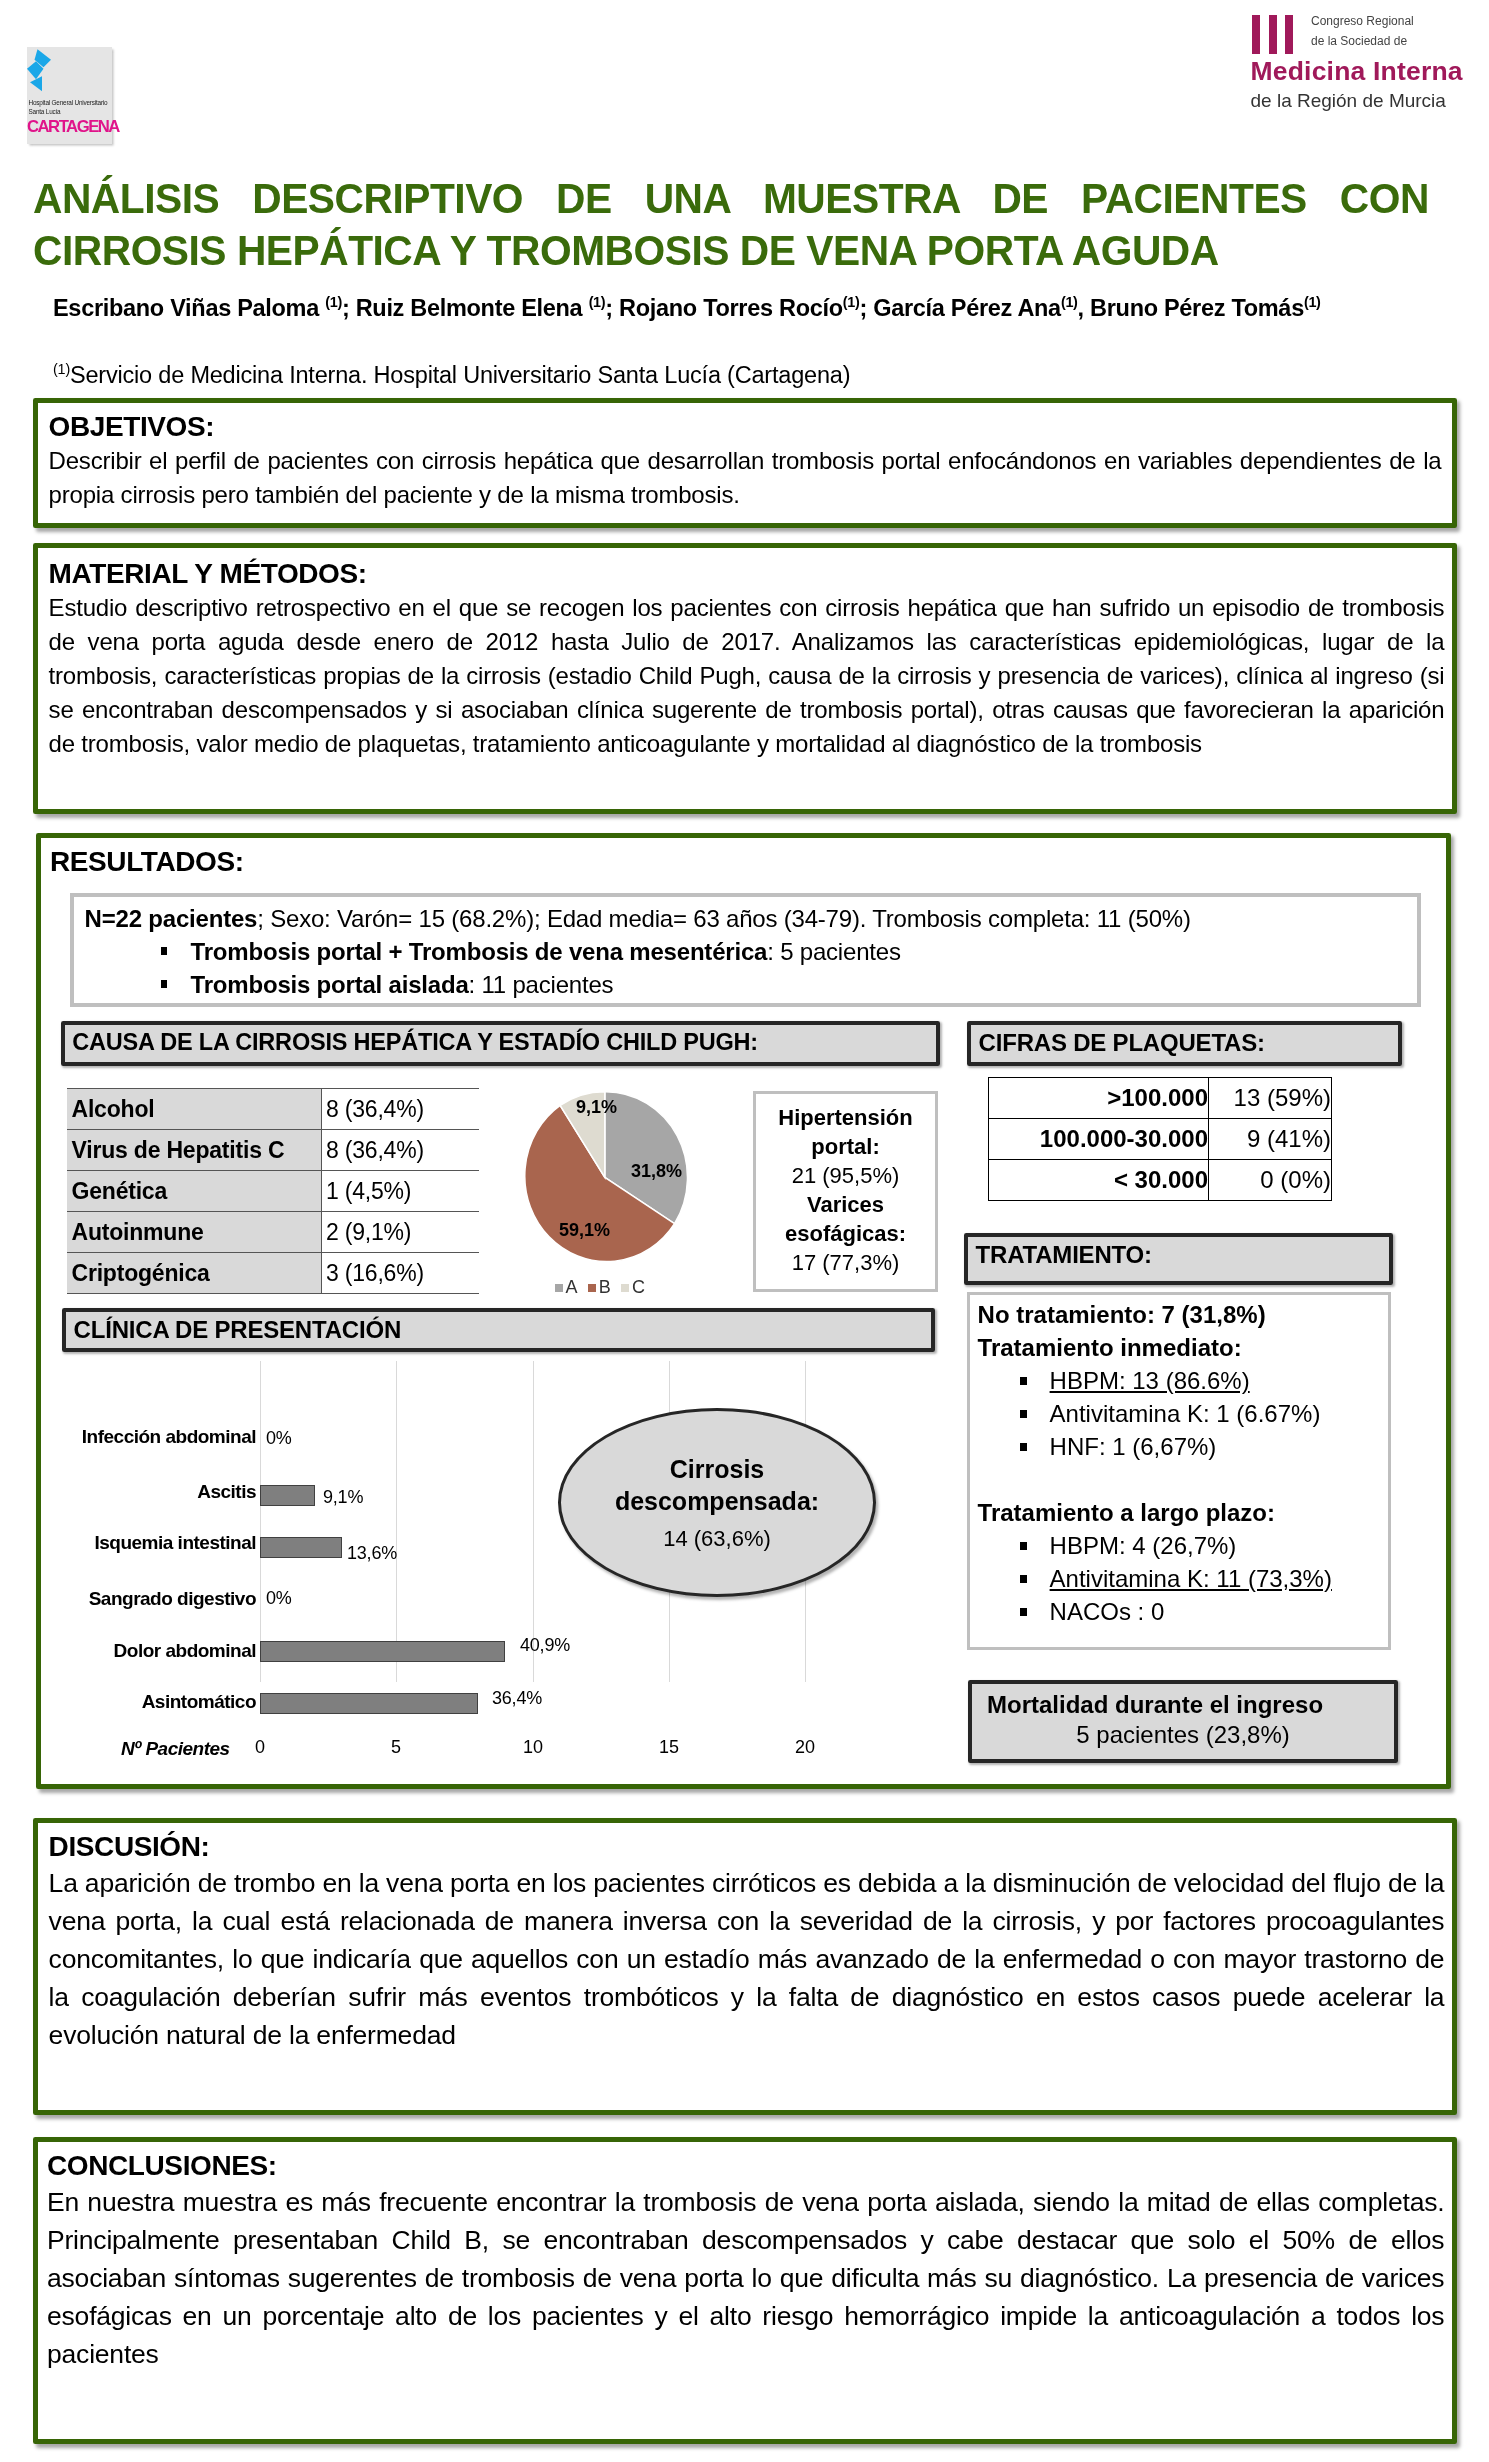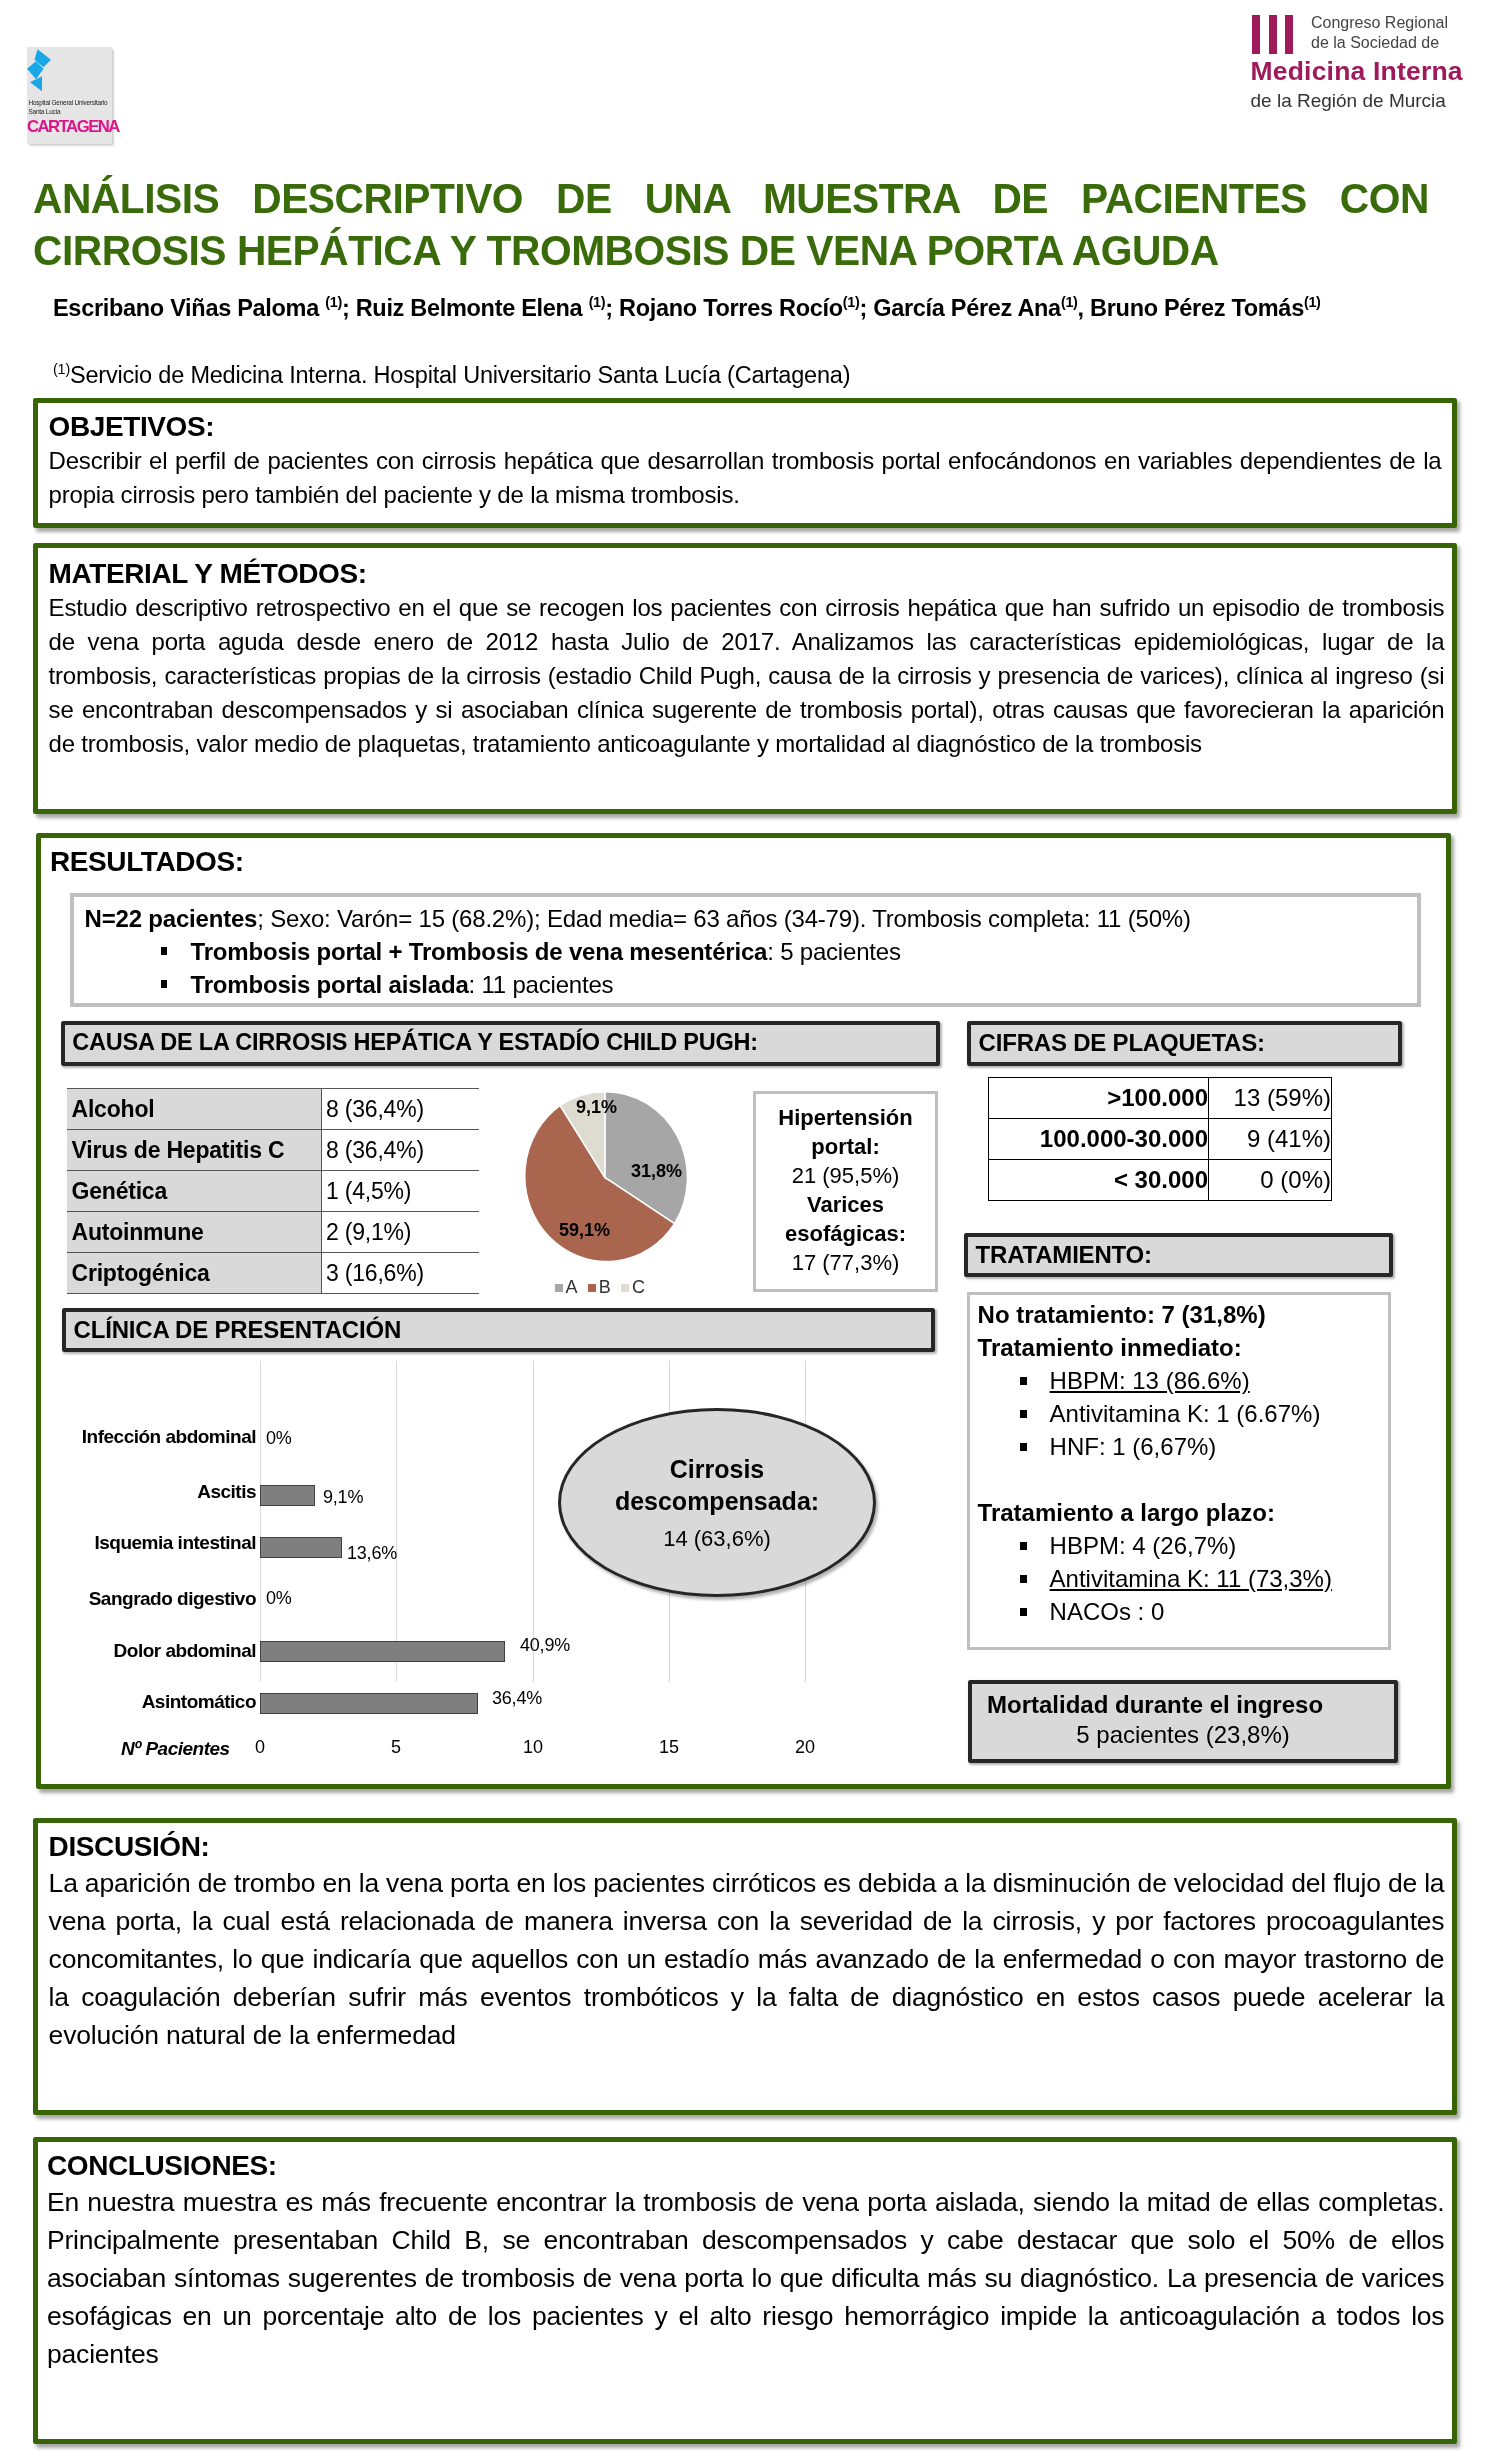"Congreso Regional" .congreso .t1, .congreso .t2 { font-size: 16px -> 12px }
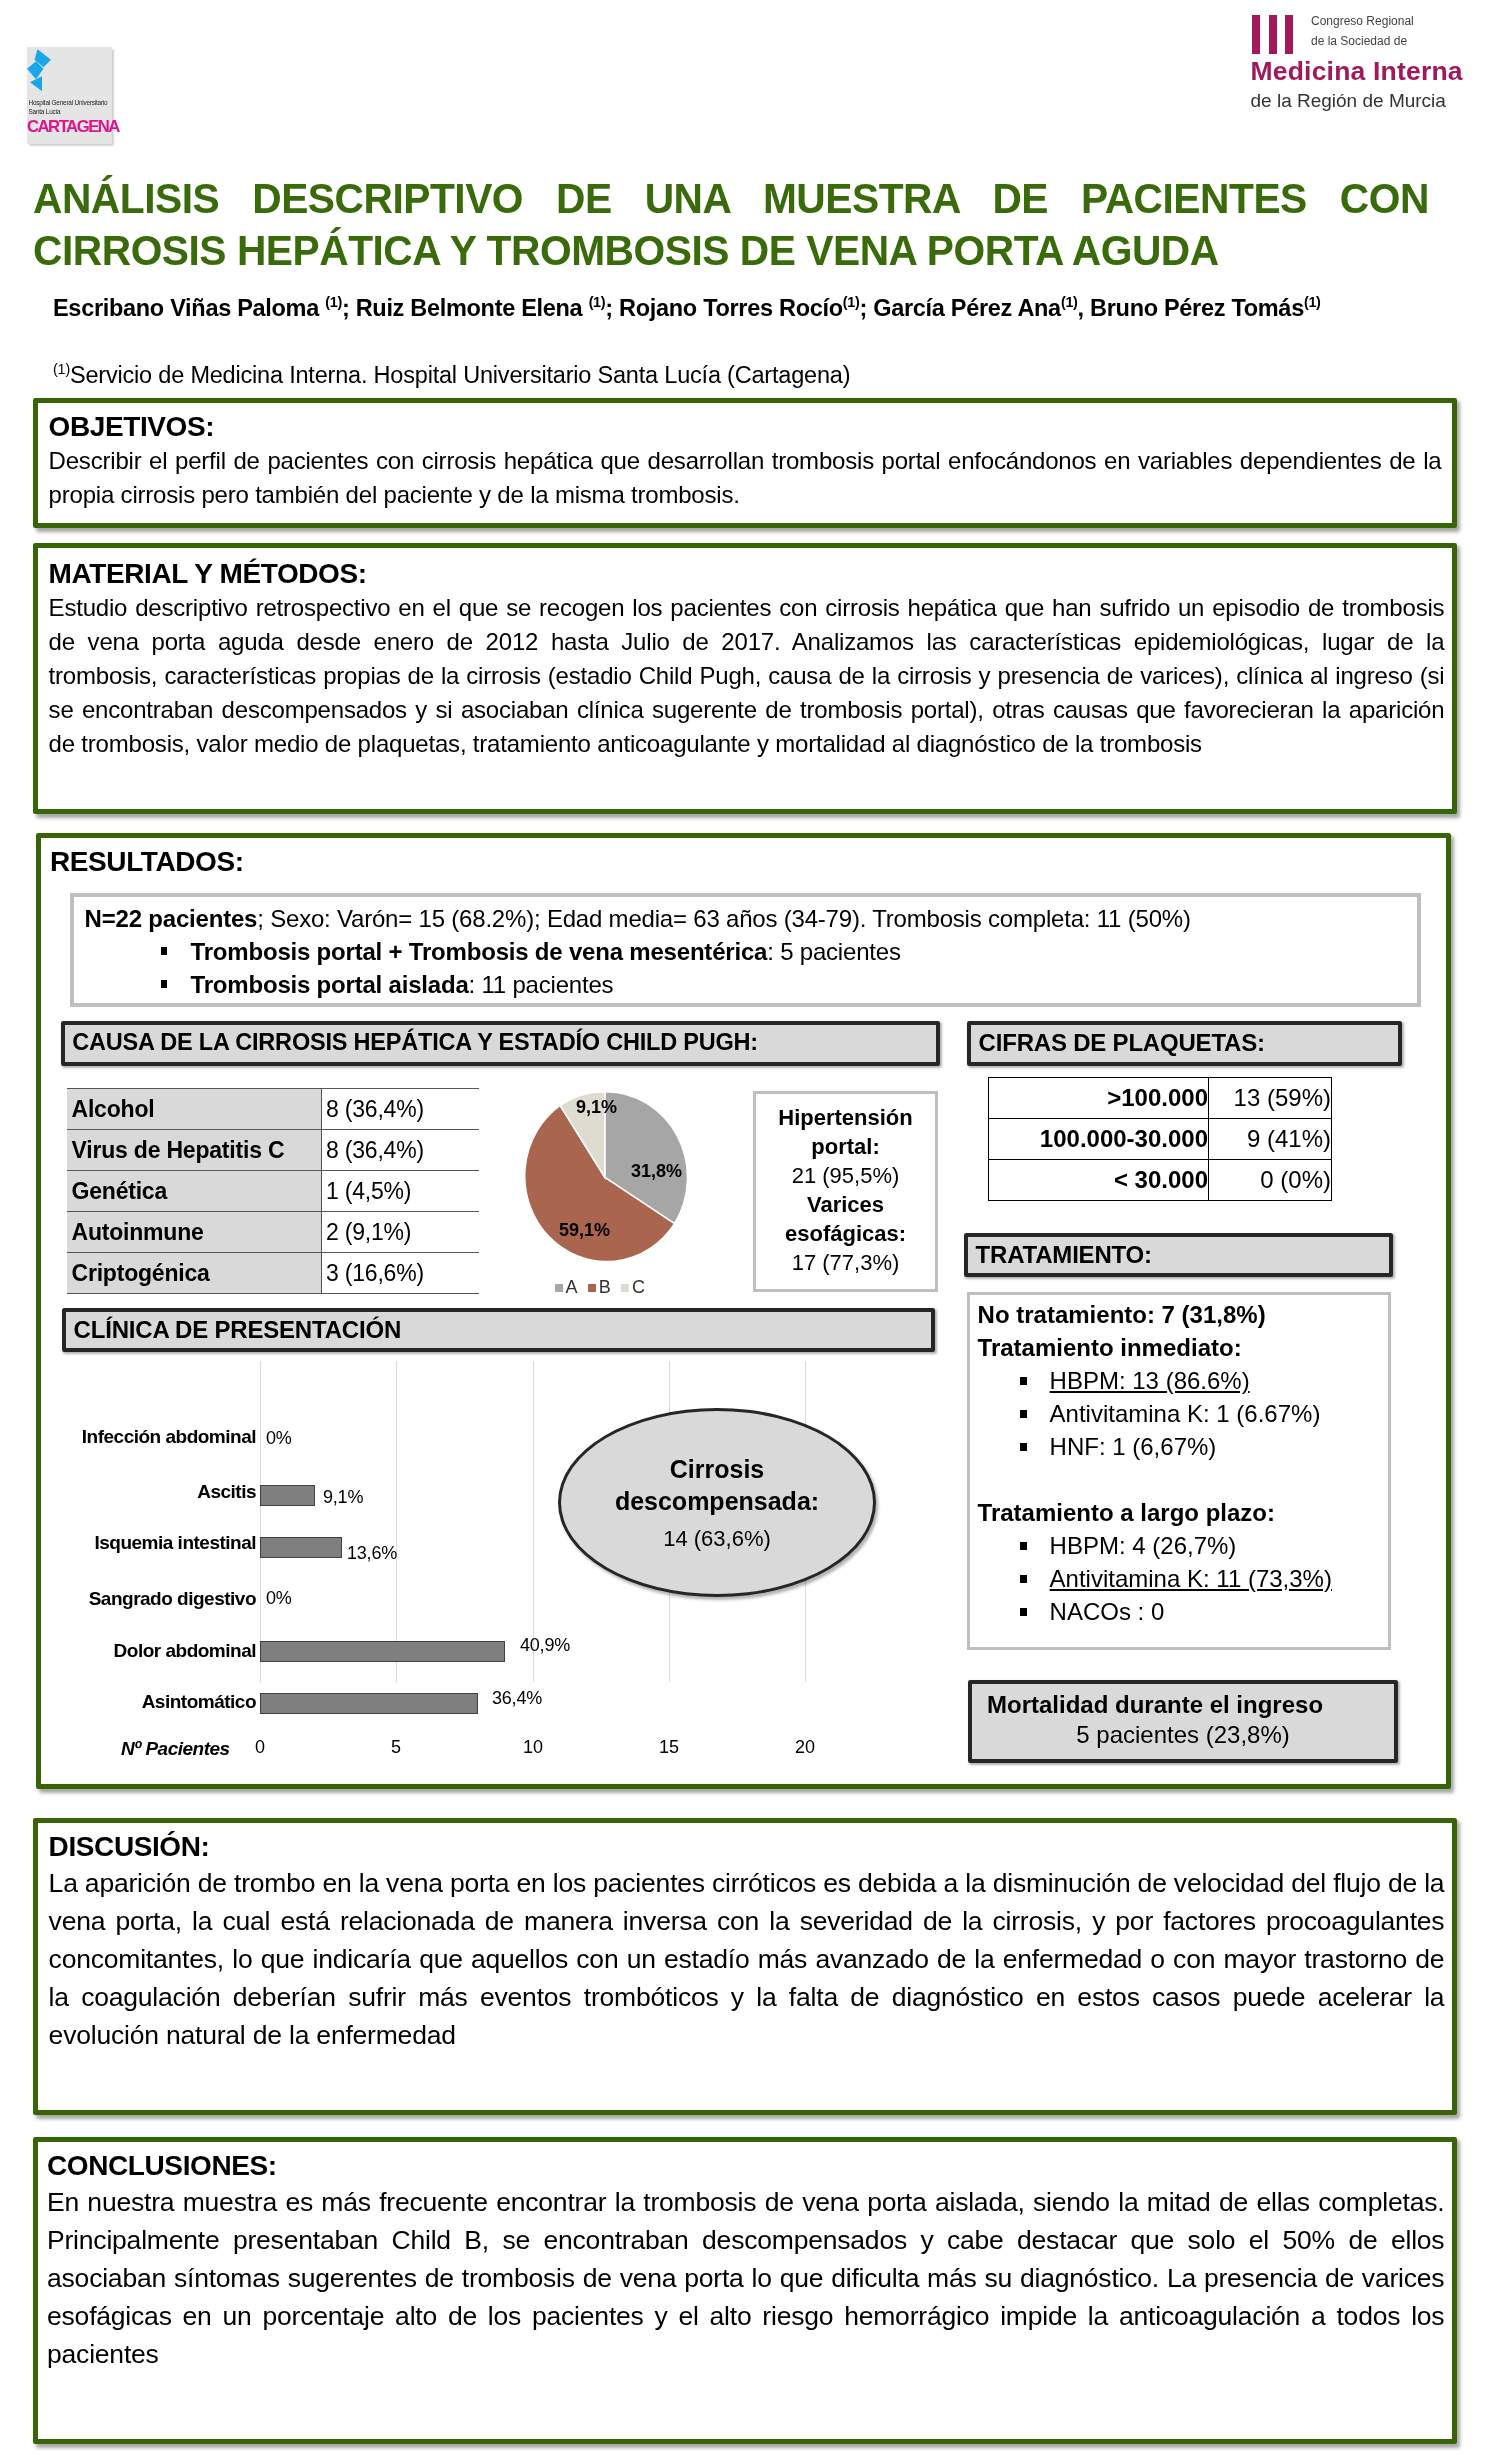"TRATAMIENTO:" div.gbar { height: 44px -> 52px }
